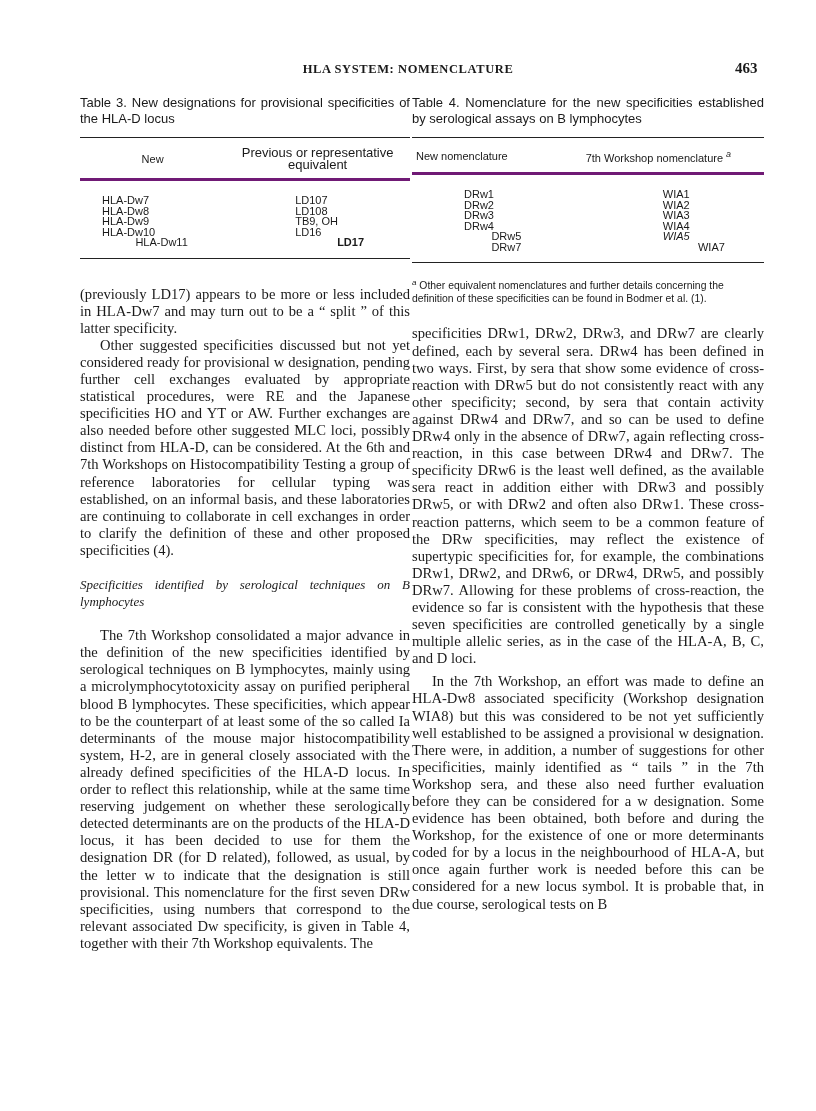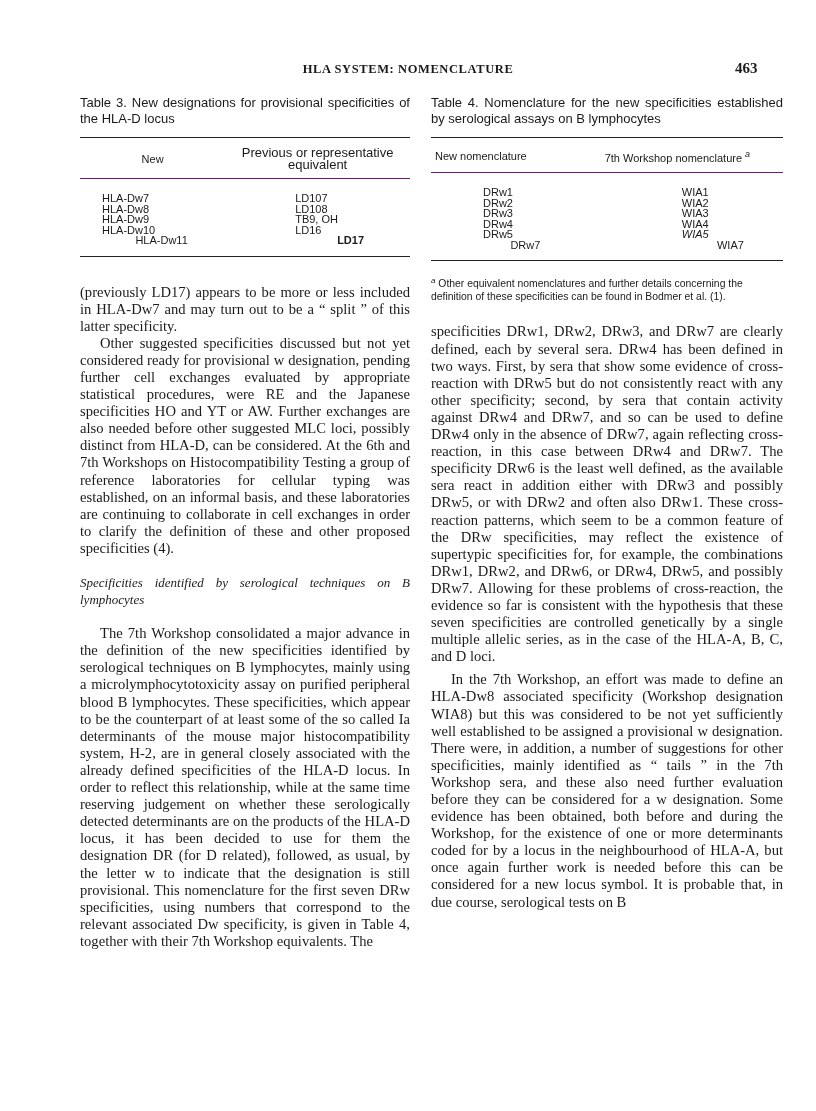"Table 4. Nomenclature for the" .col-right { left: 431px -> 412px }
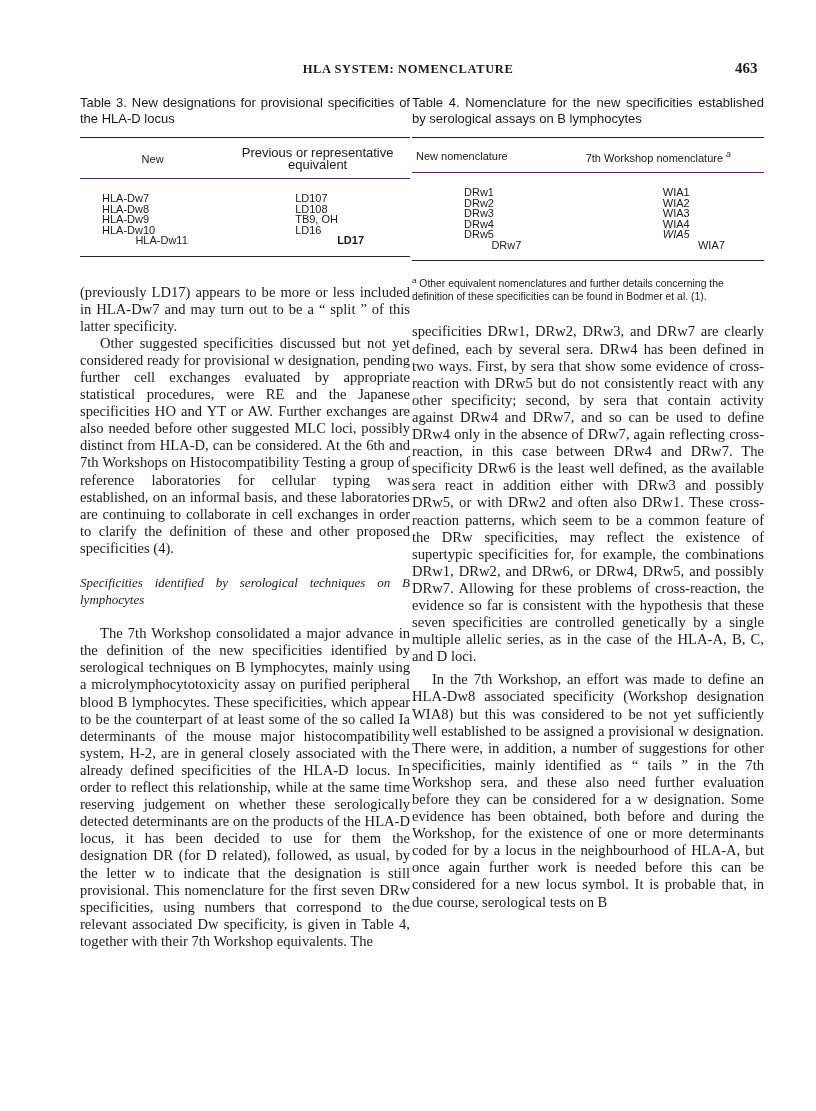"New" .tbl thead th { border-bottom: 1px solid #701a75 -> 3px solid #701a75 }
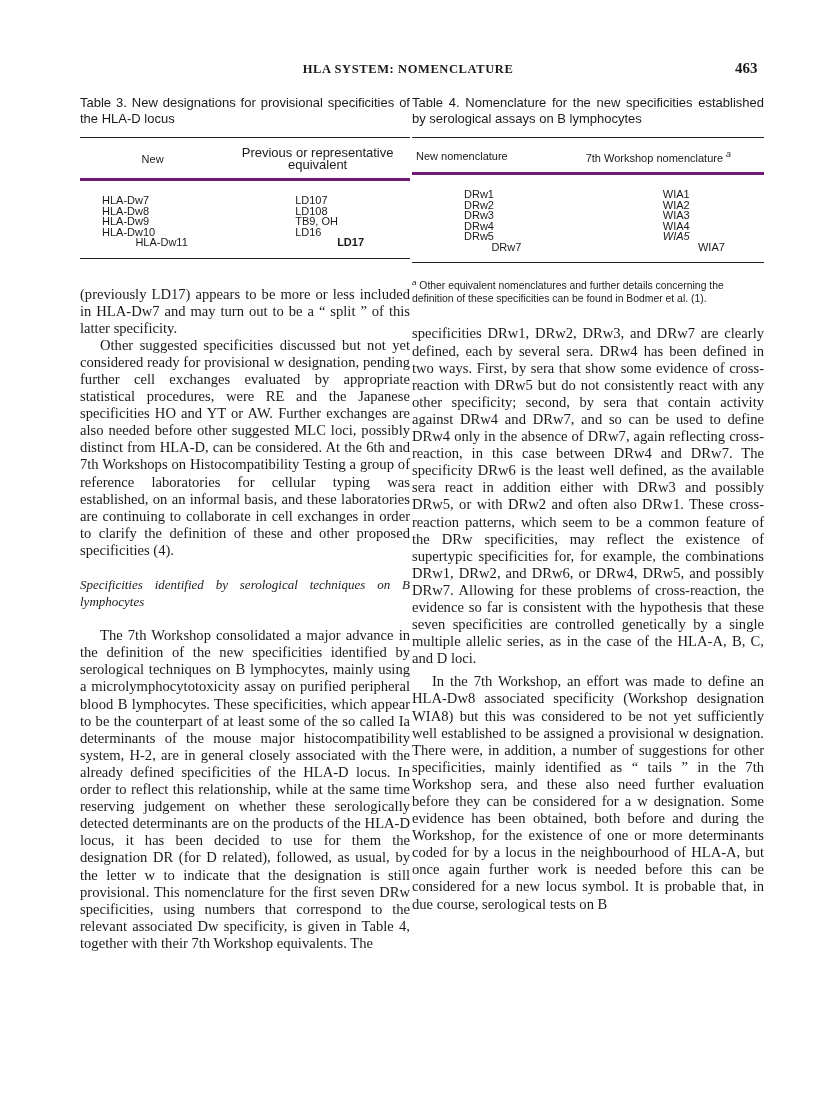"DRw5" td { text-align: none -> center }
